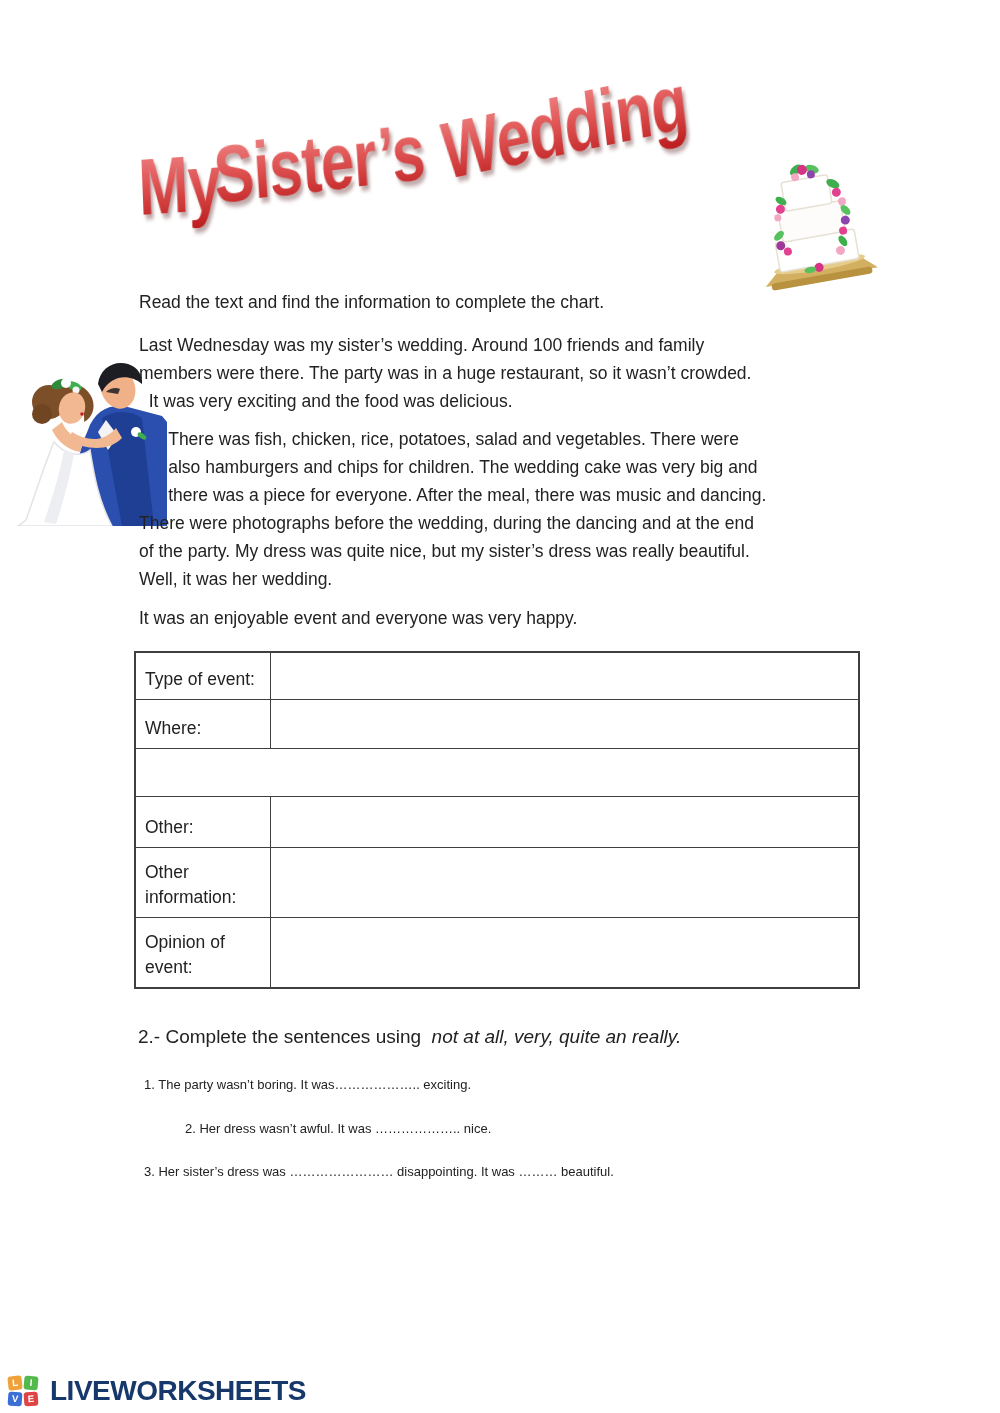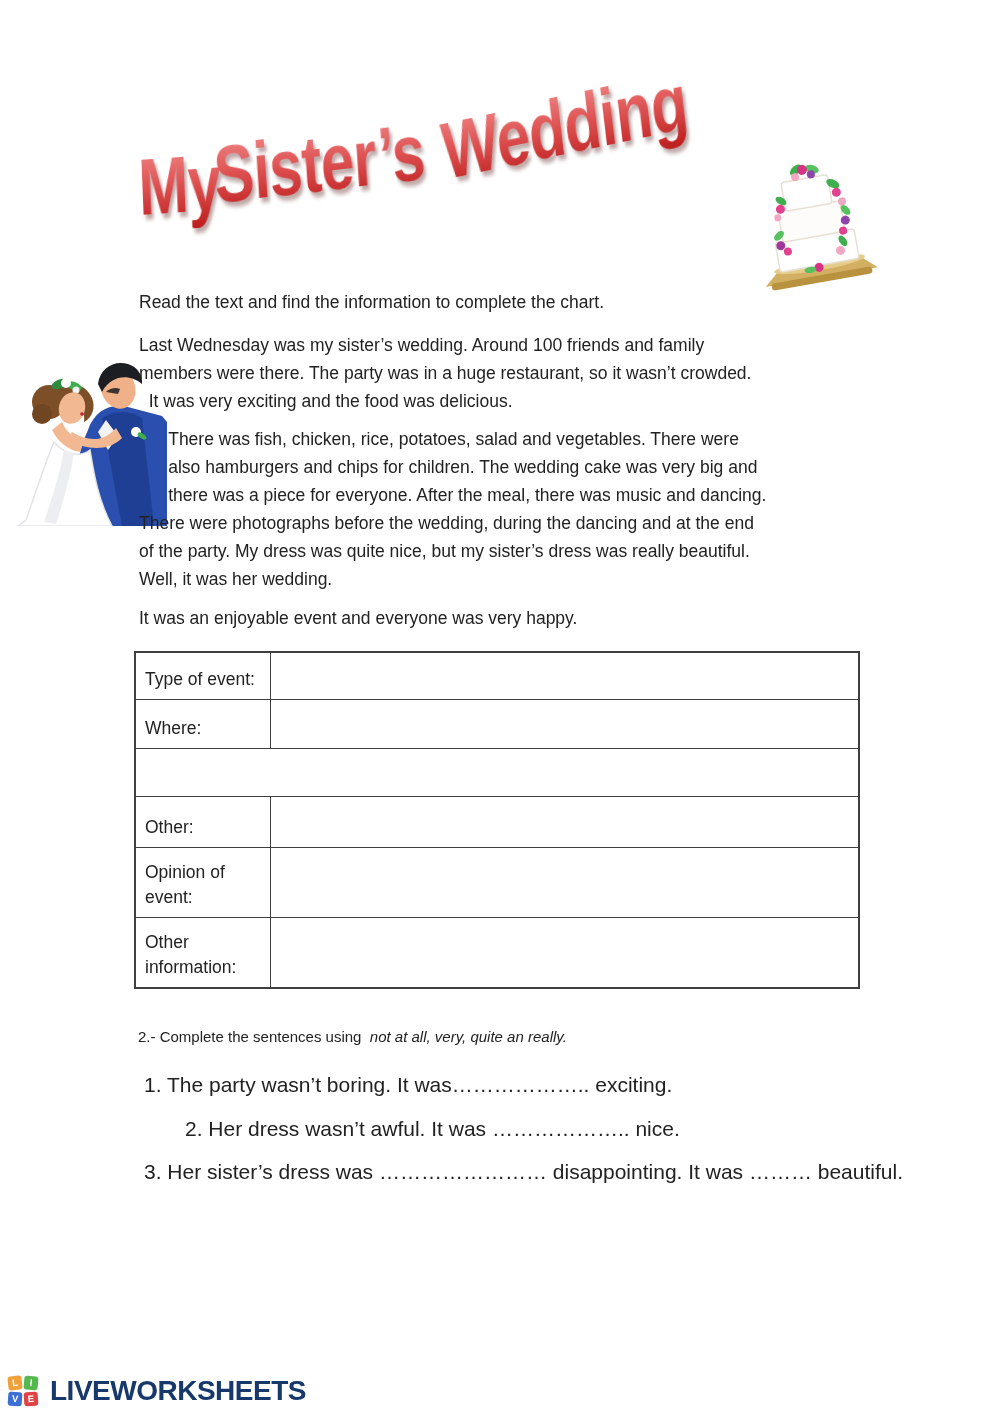"Opinion of" div.crow { order: before "Other" -> after "Other" }
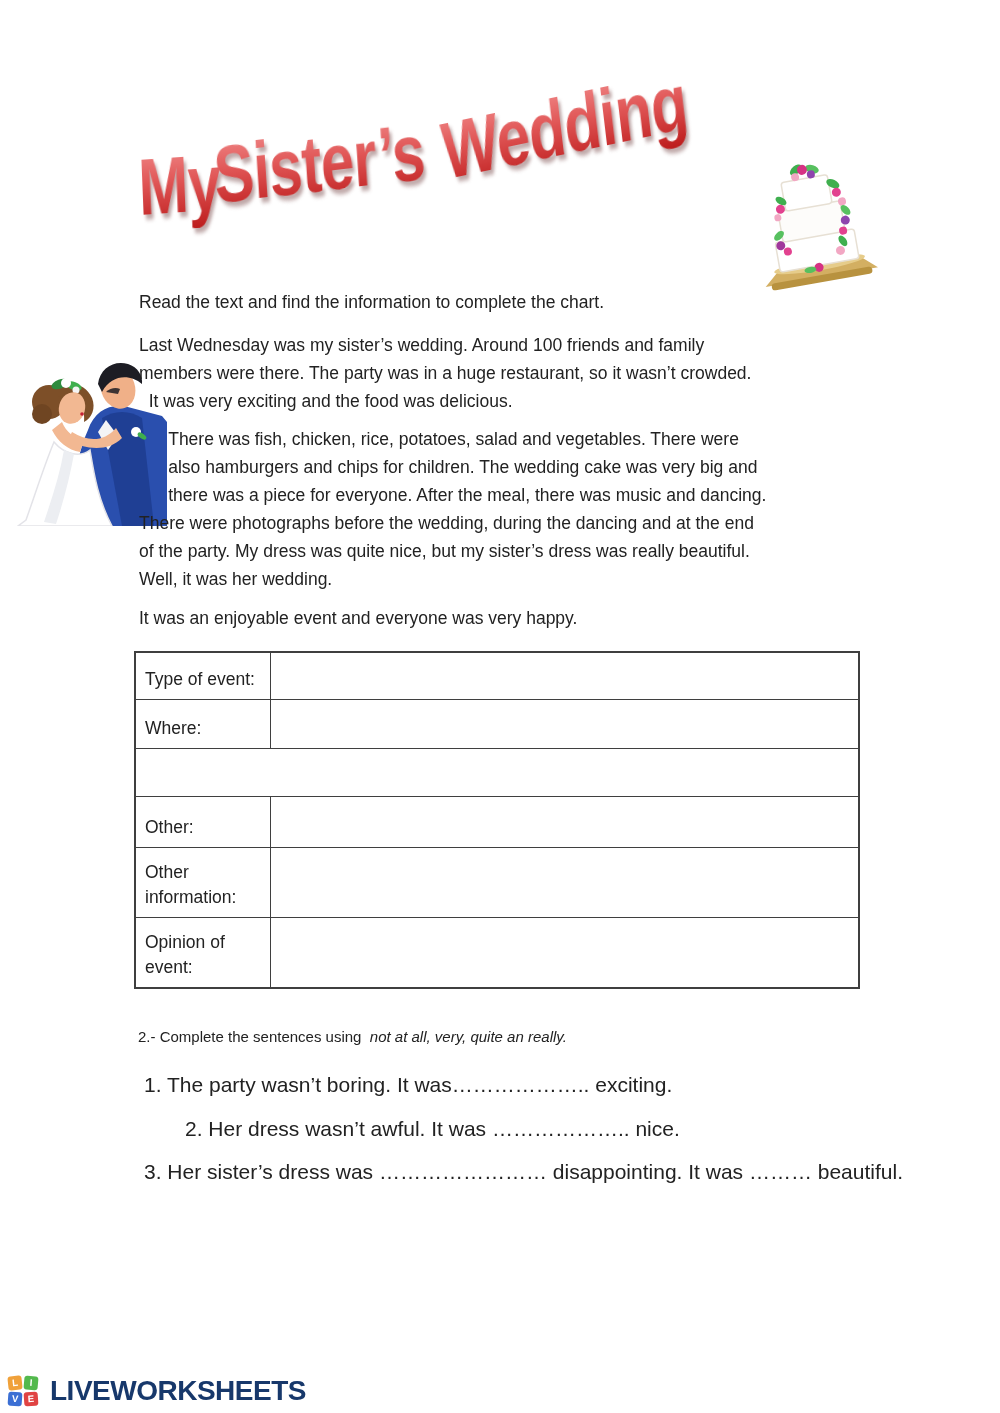"2.- Complete the sentences using" .ex-heading { font-size: 15px -> 19px }
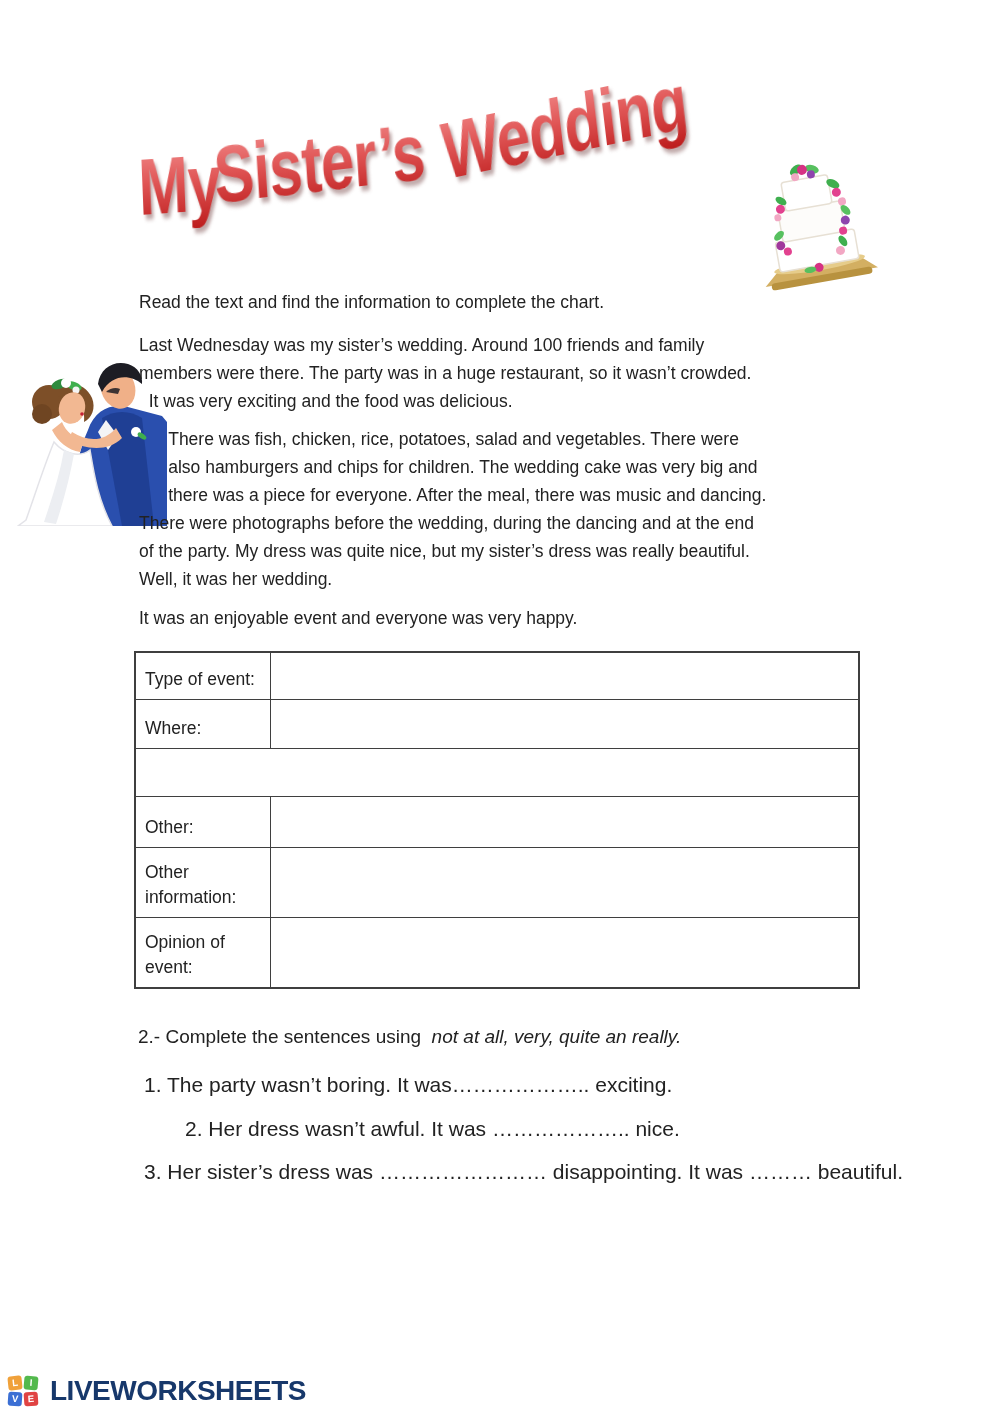"1. The party wasn’t boring." .ex-item { font-size: 21px -> 13px }
